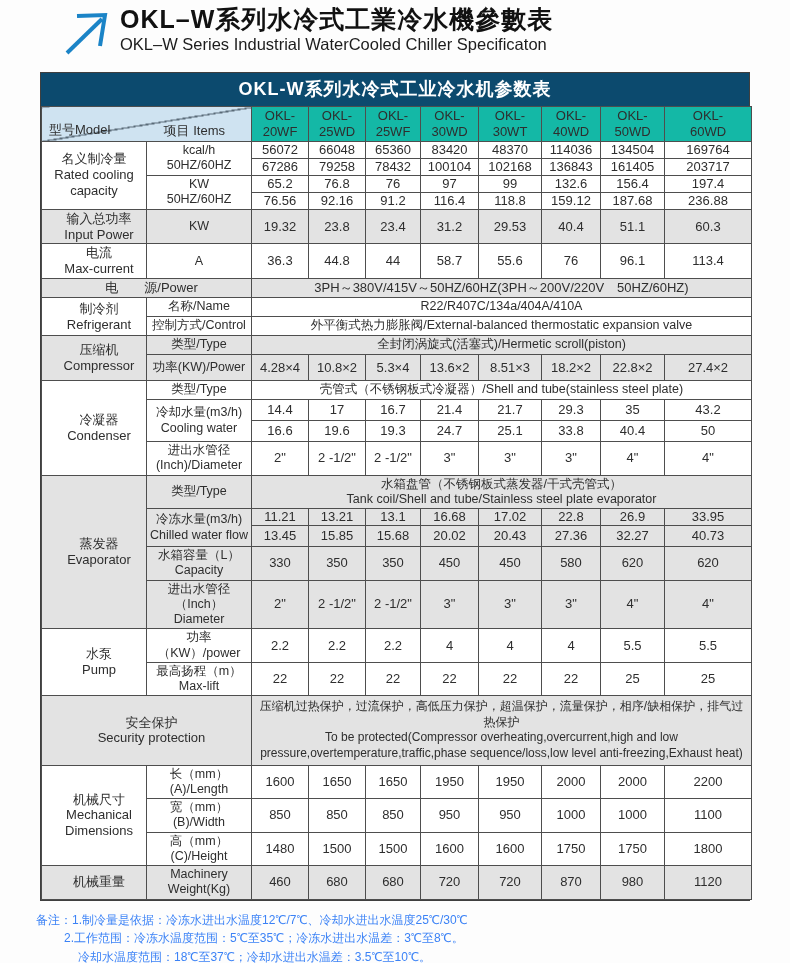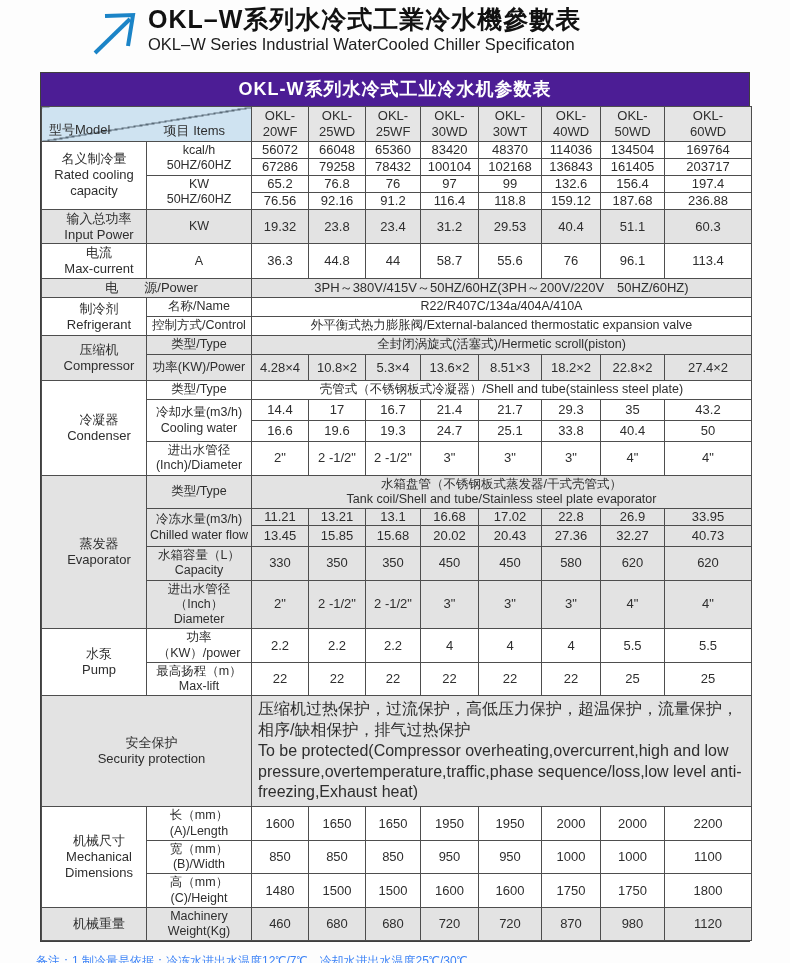"OKL–W系列水冷式工業冷水機參數表" .page-header { padding: 6px 0 0 90px -> 6px 0 0 62px }
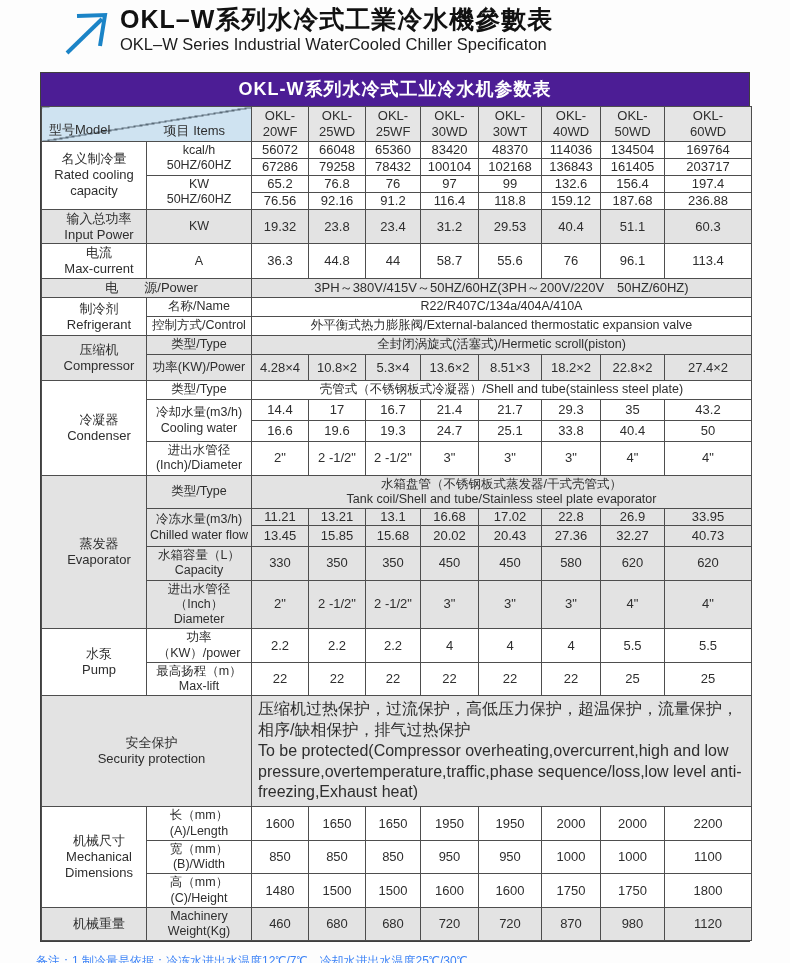"OKL-W系列水冷式工业冷水机参数表" .table-title { background: #4c1d95 -> #0c4a6e }
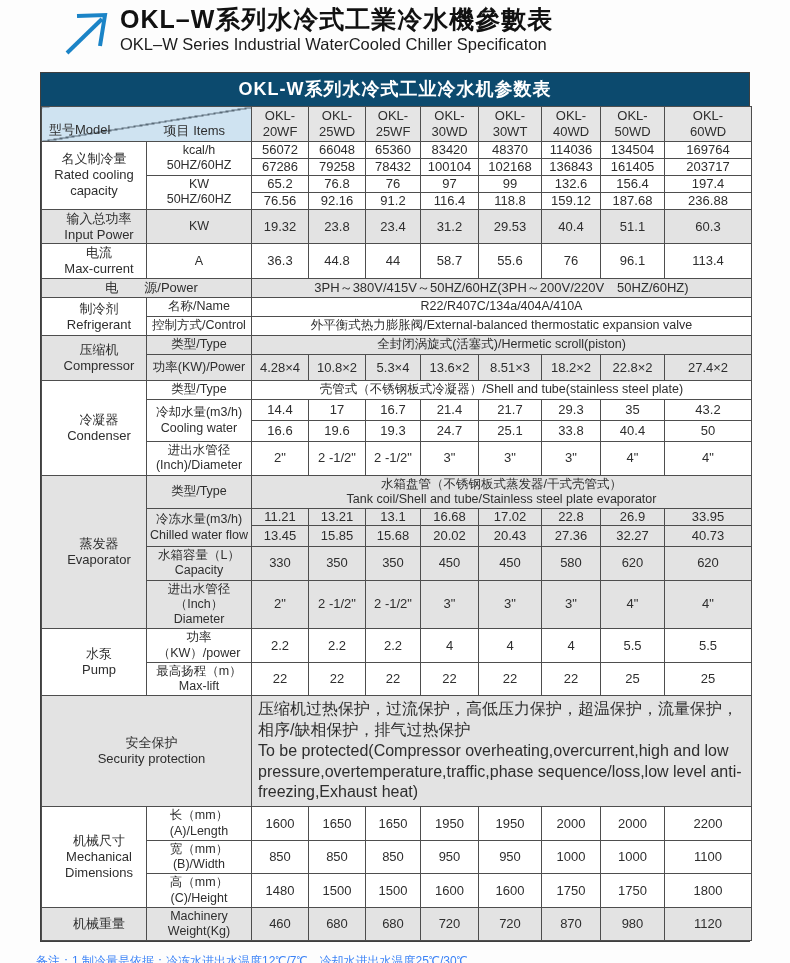"OKL-" th { background: #e5e5e5 -> #14b8a6 }
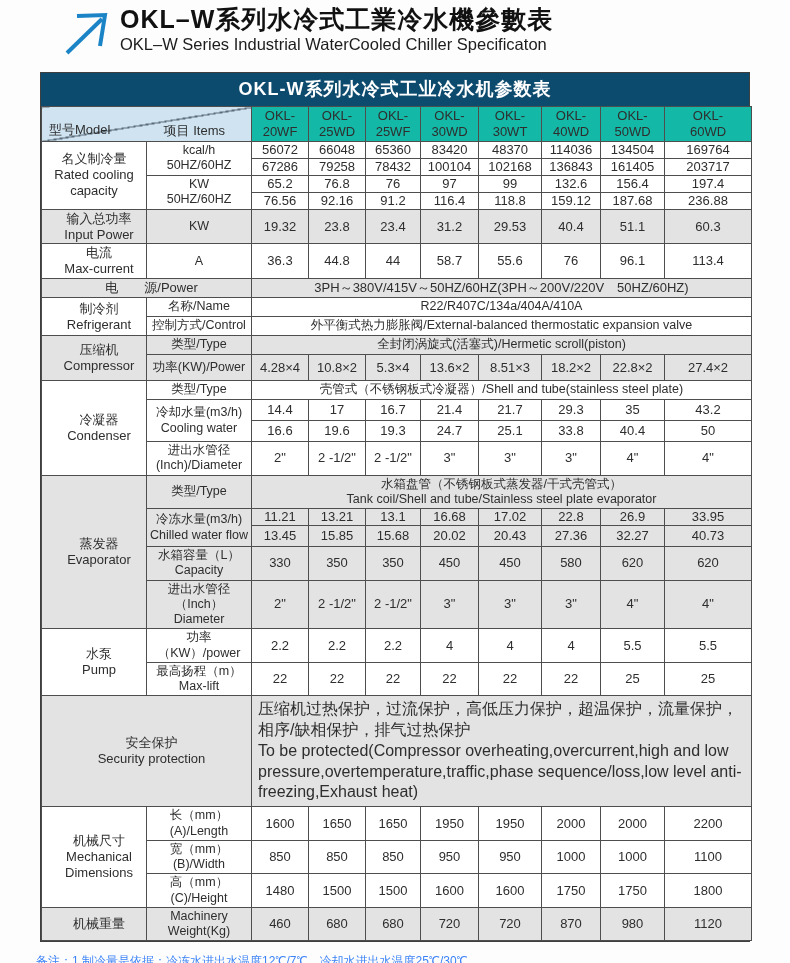"压缩机过热保护，过流保护，高低压力保护，超温保护，流量保护，相序/缺相保护，排气" td.security-text { font-size: 16px -> 12px; text-align: left -> center }
